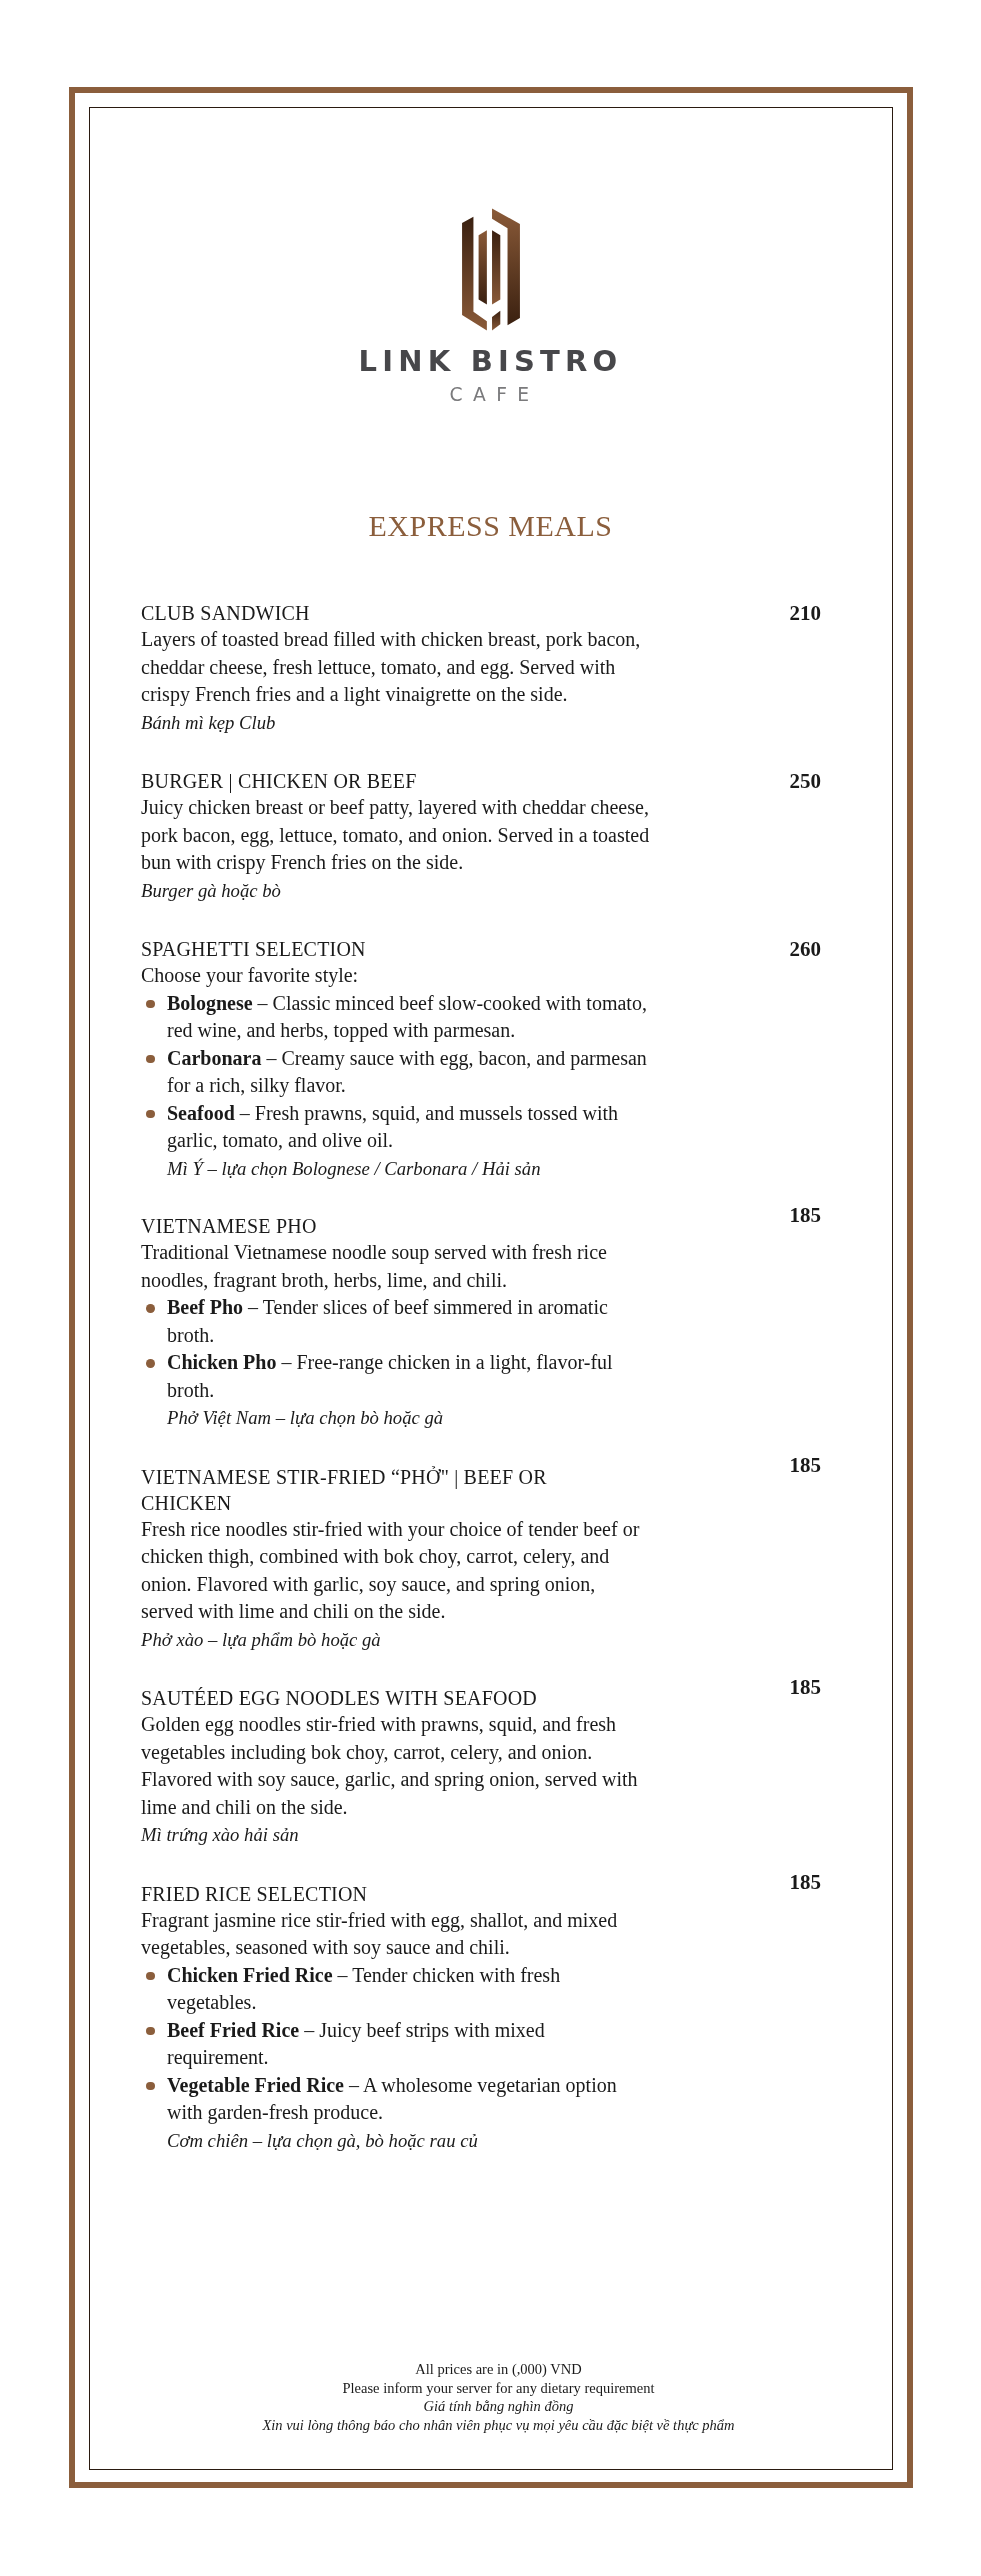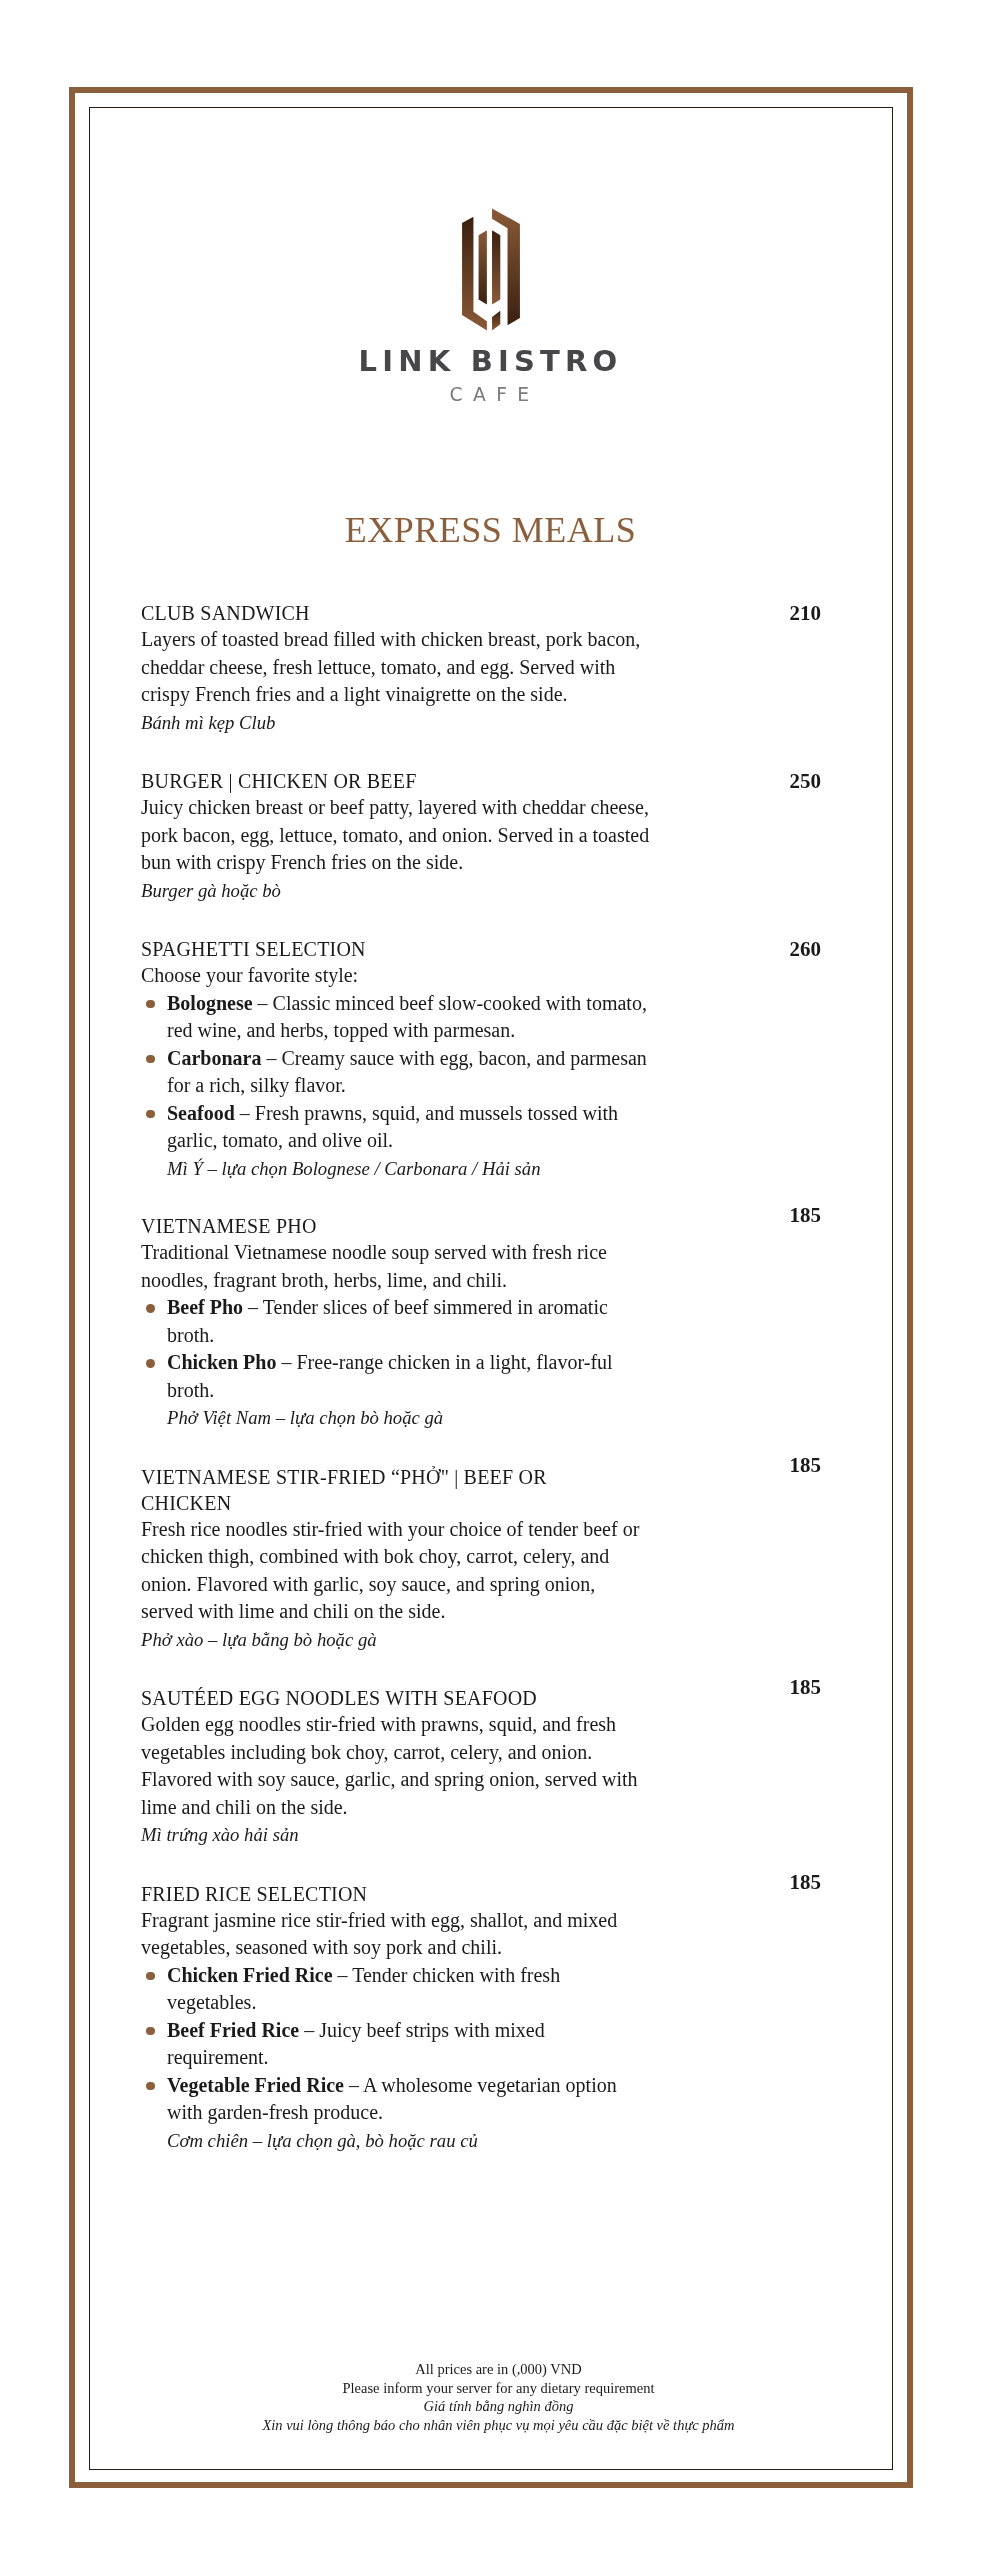"EXPRESS MEALS" .page-title { font-size: 36px -> 30px }
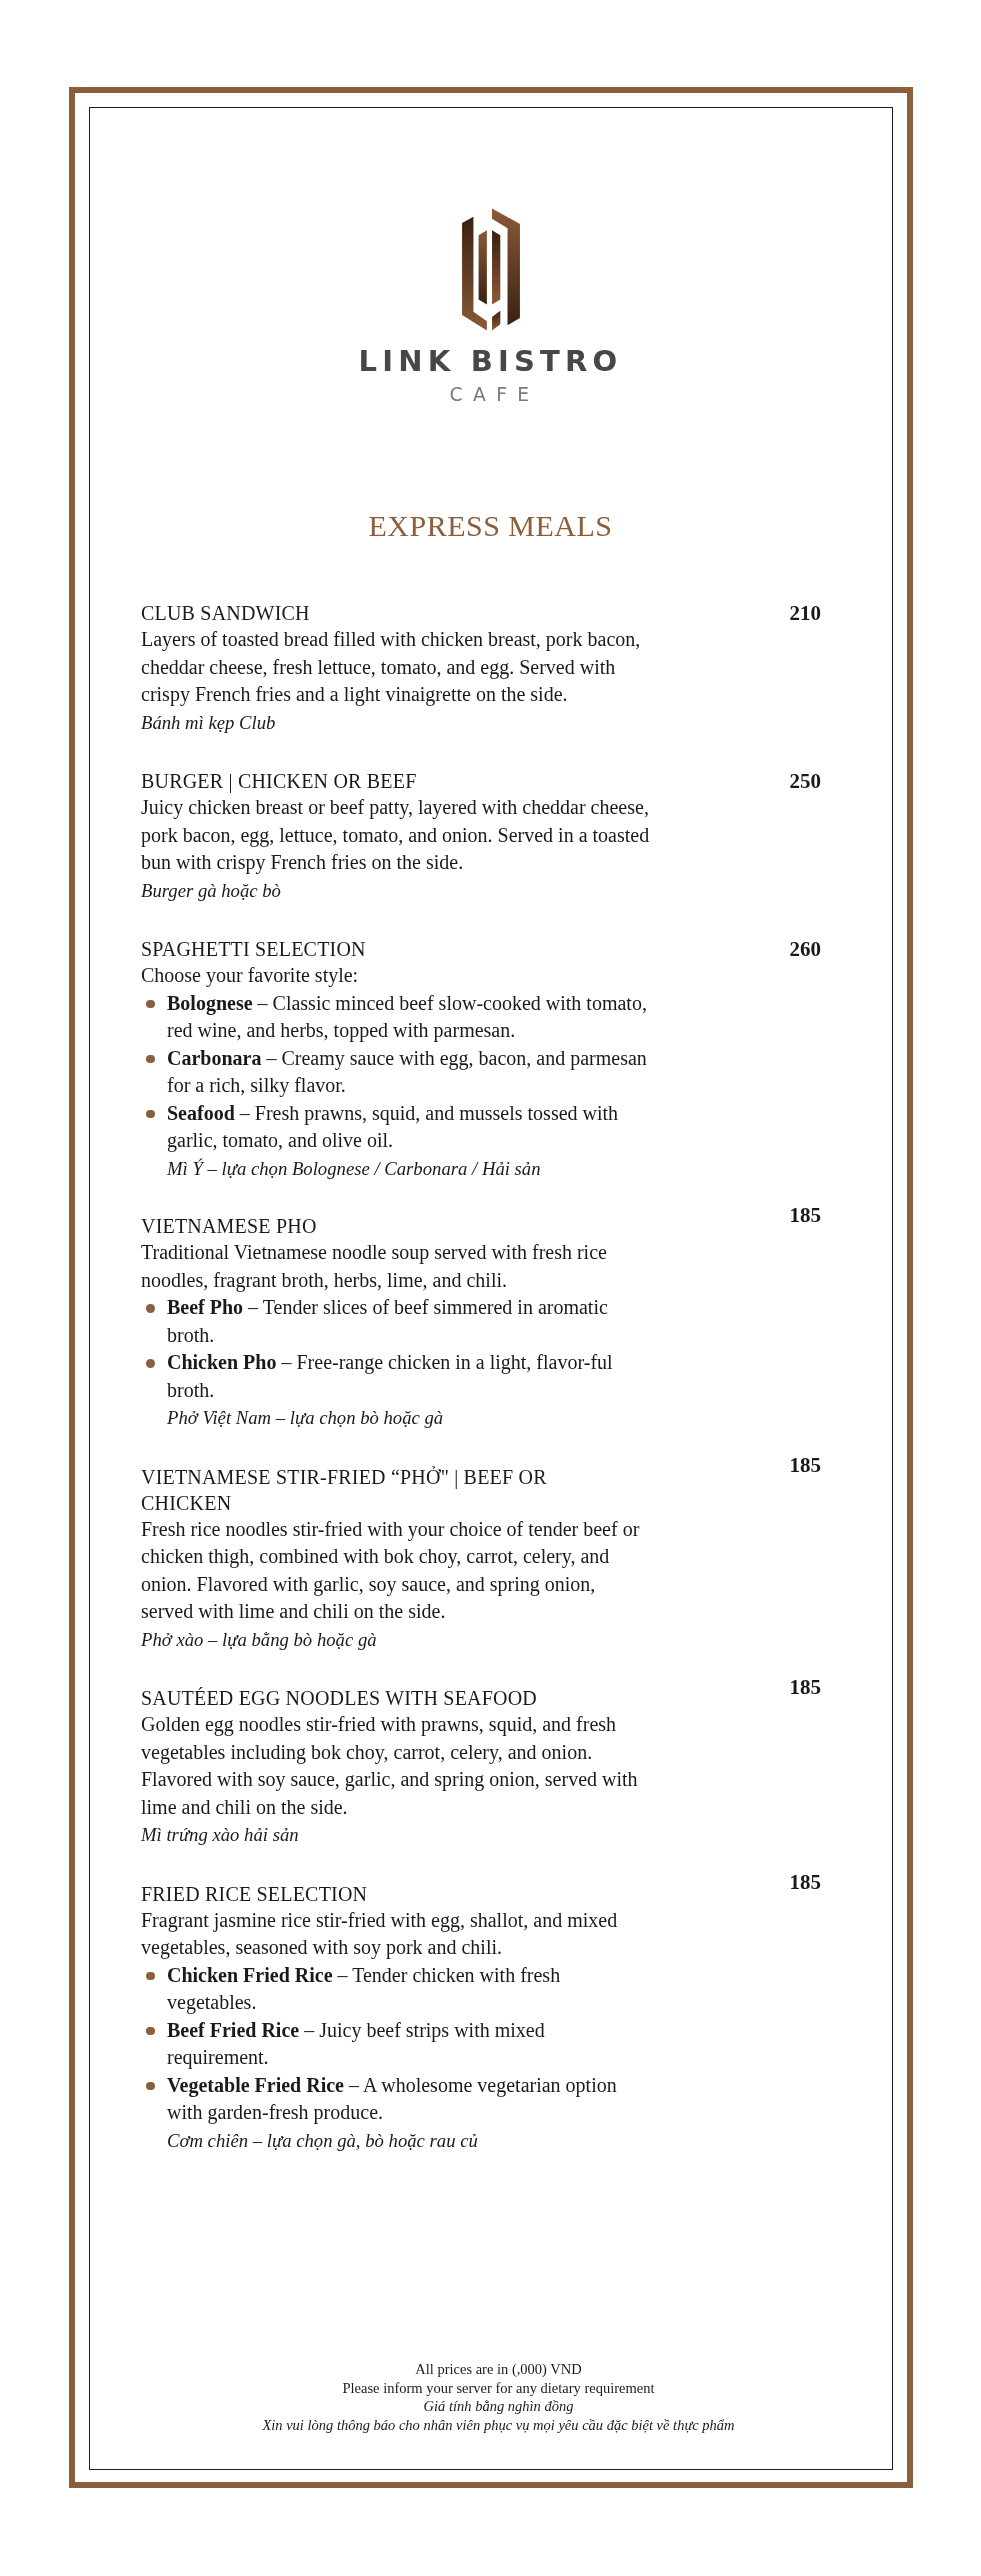"Phở xào – lựa bằng" div.item-viet { text: bằng -> phẩm }
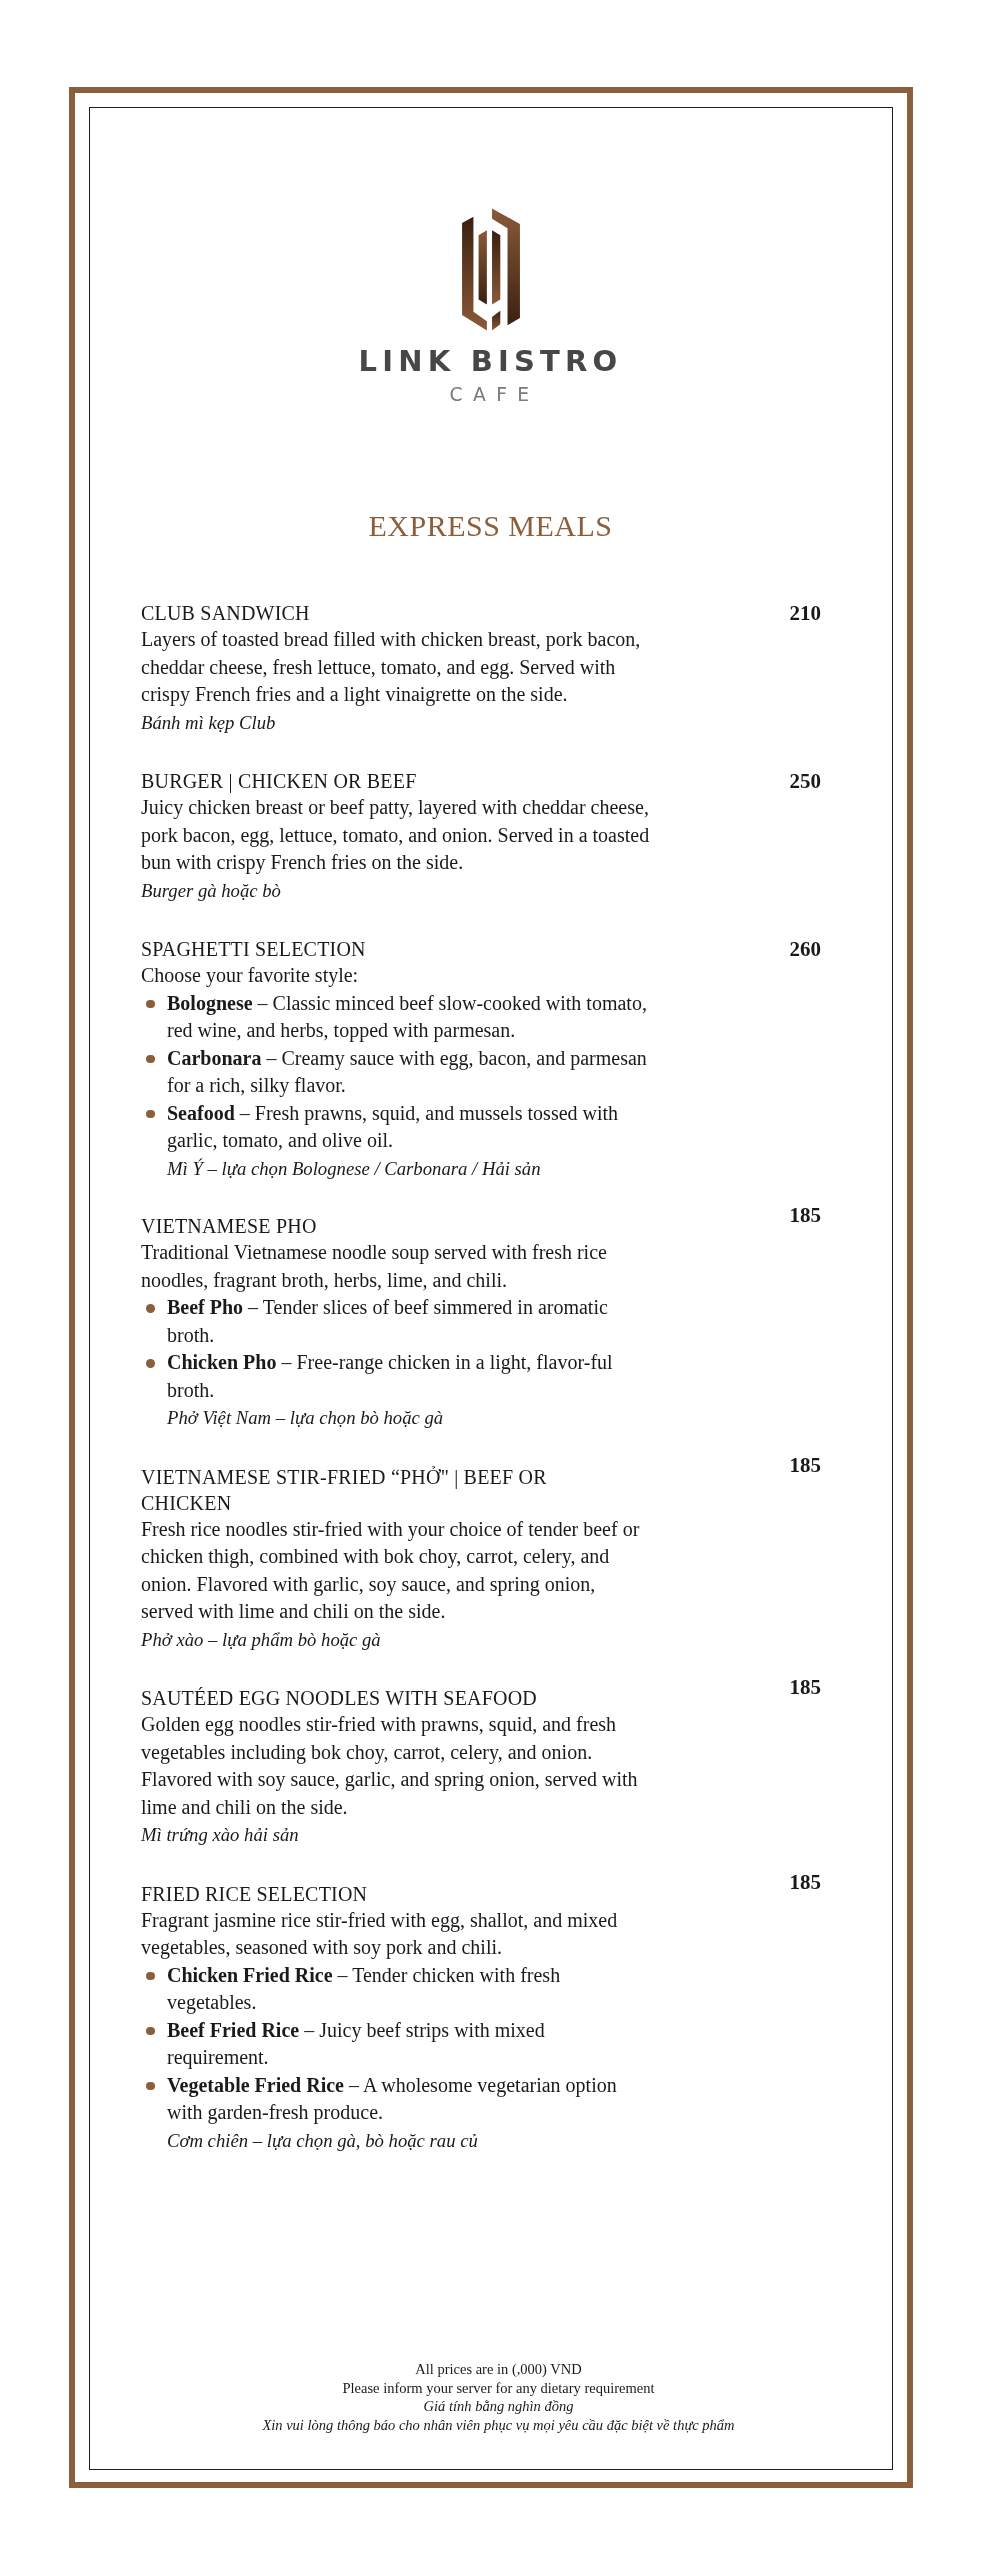"Fragrant jasmine rice stir-fried with" div.item-desc { text: pork -> sauce }
